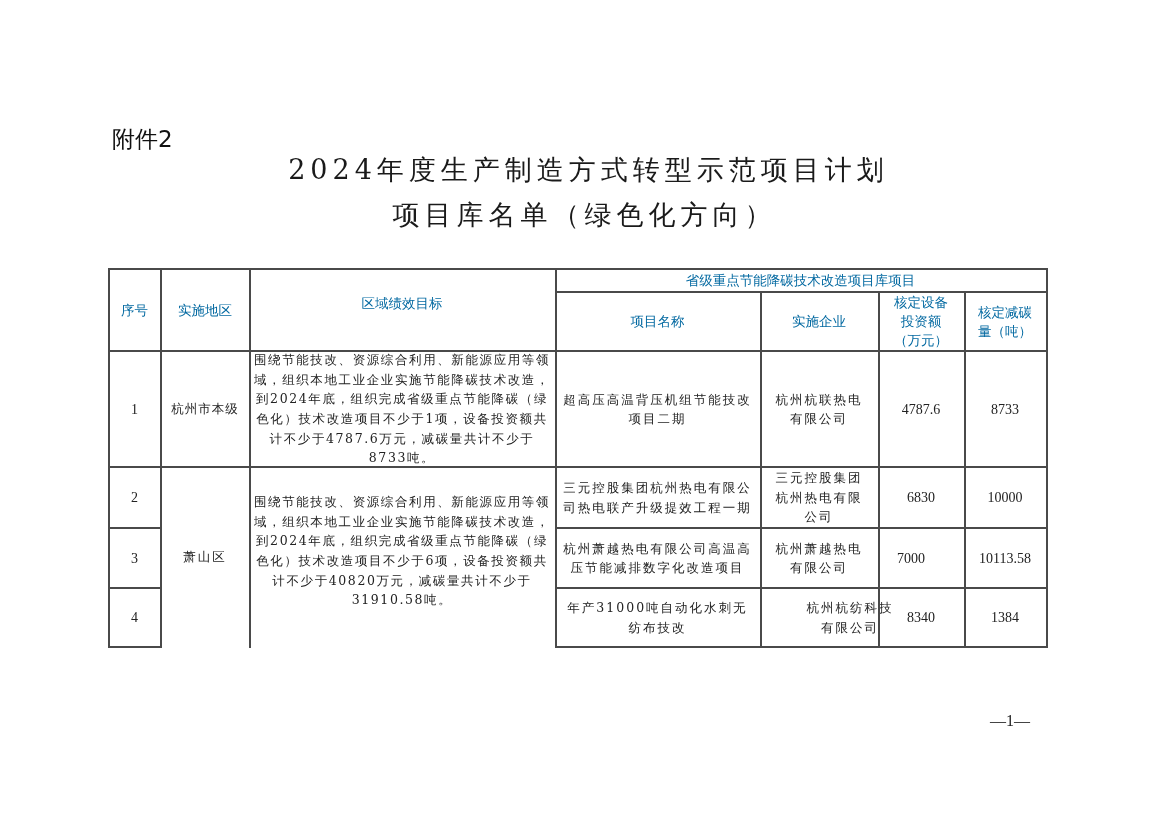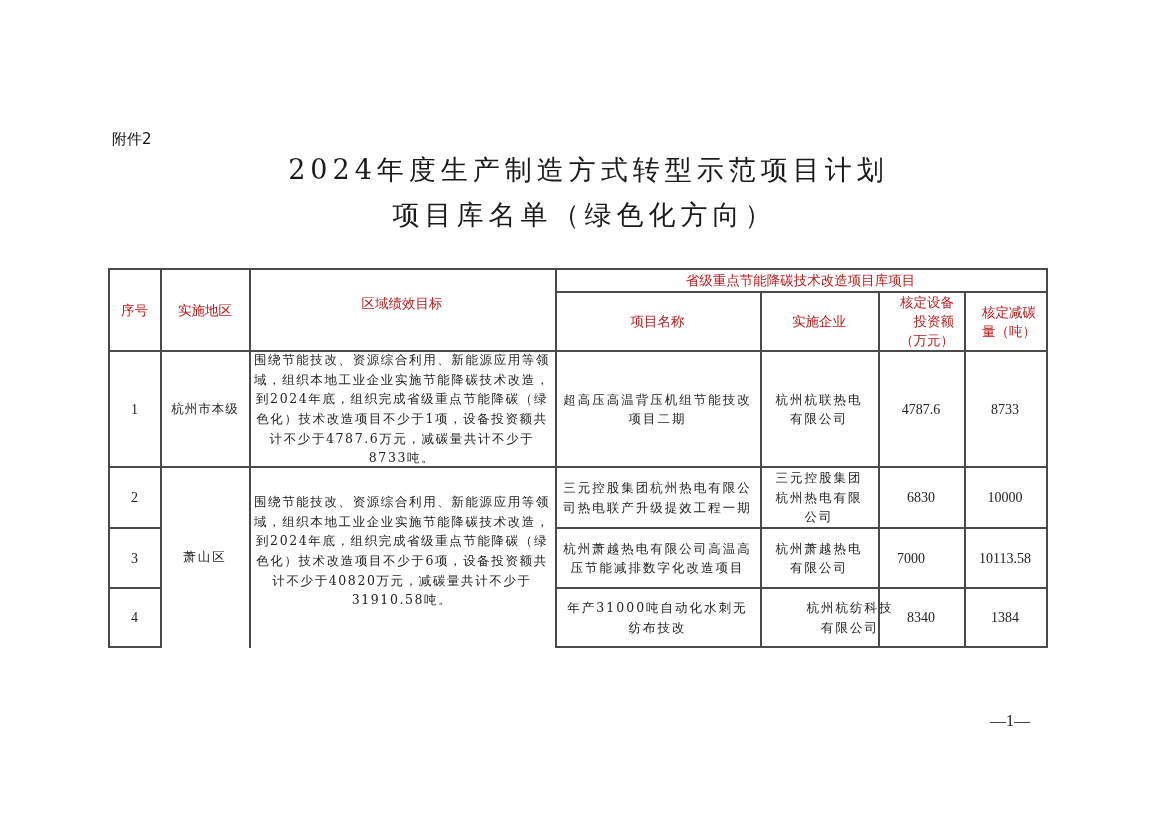"附件2" .attachment-label { font-size: 15px -> 23px; top: 130px -> 124px }
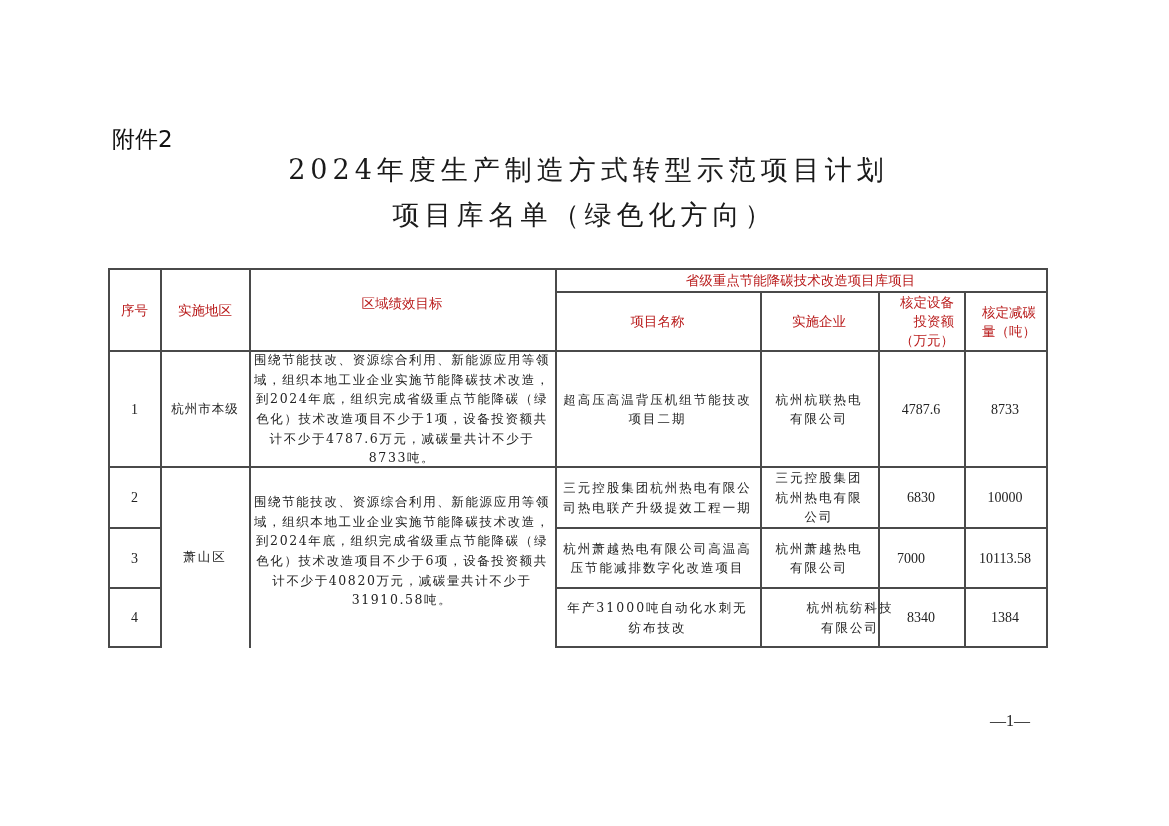"省级重点节能降碳技术改造项目库项目" .hdr { color: #b91c1c -> #0369a1; text-align: right -> none }
